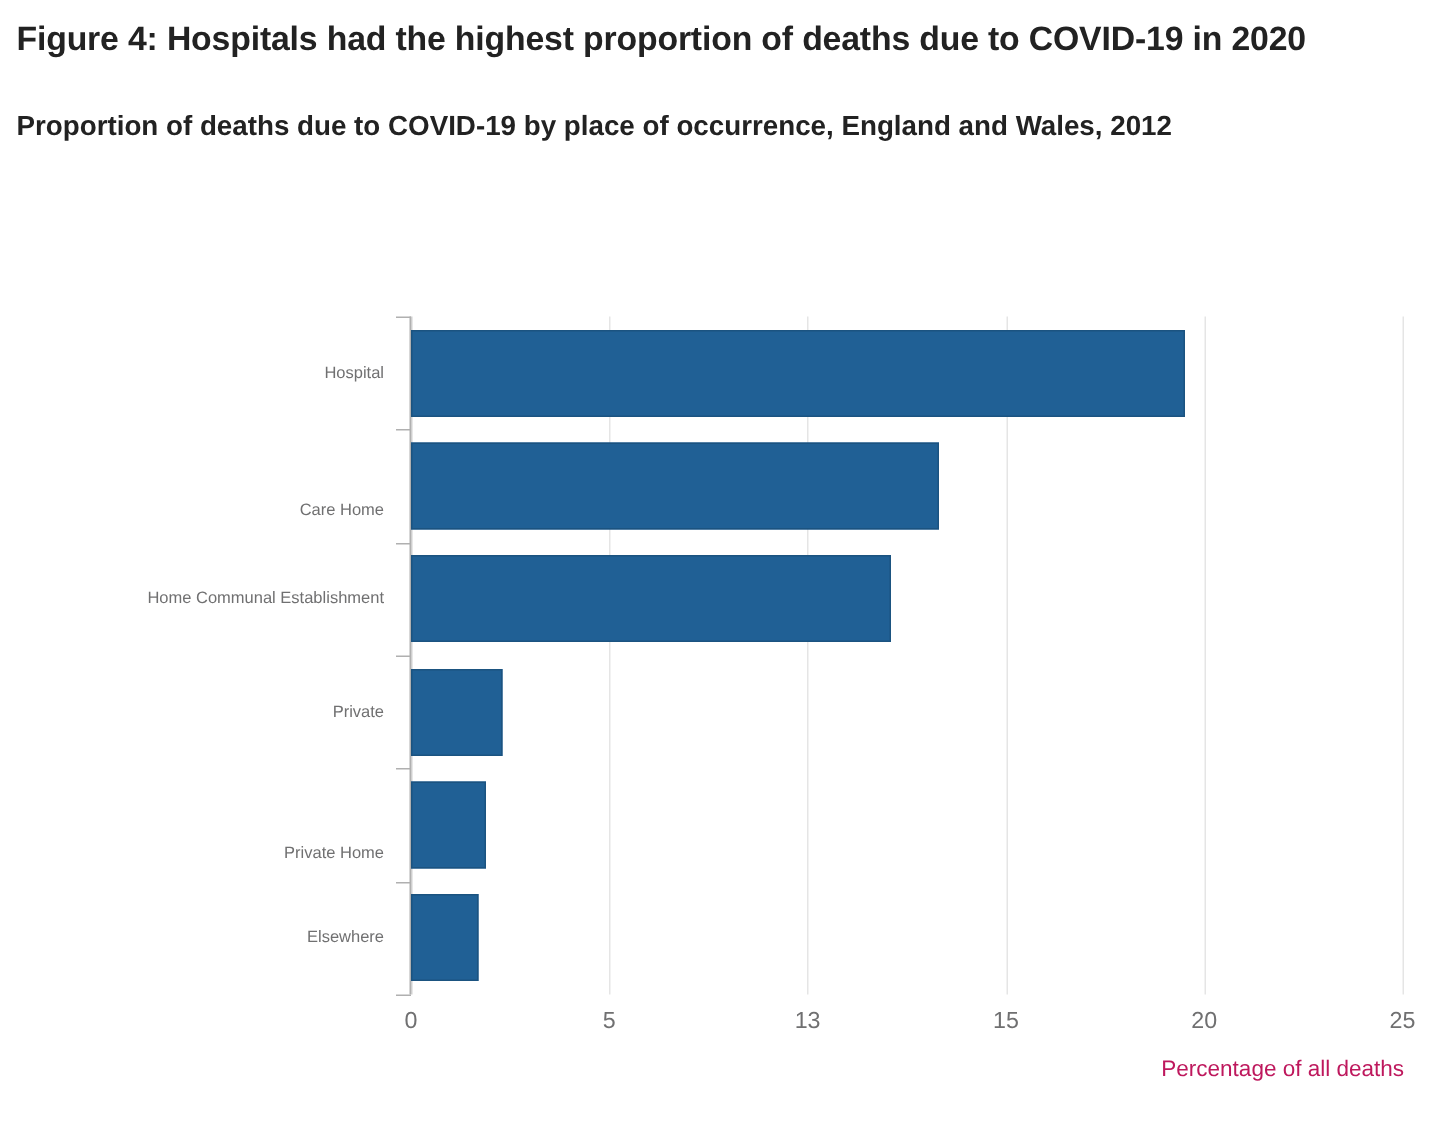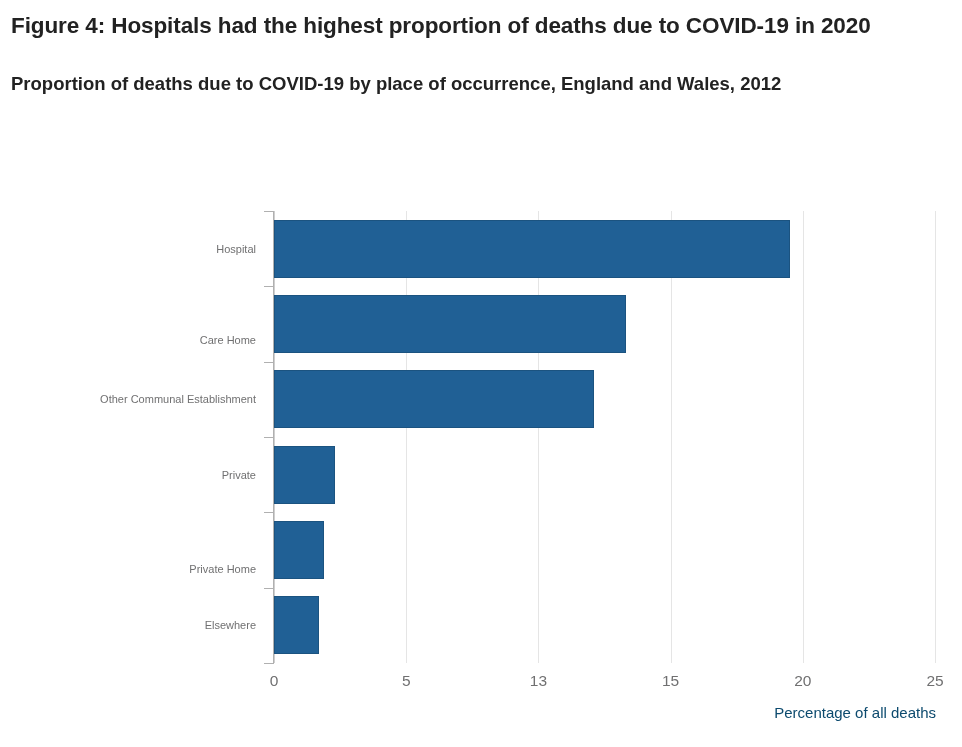"Other Communal Establishment" div.cat-label { text: Other -> Home }
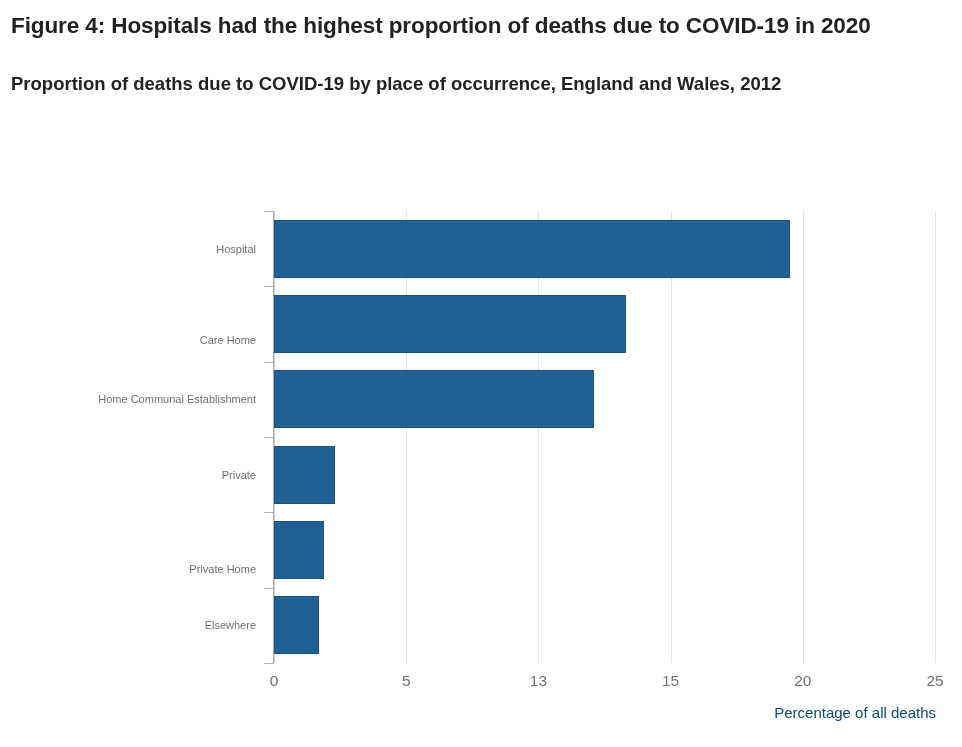"Percentage of all deaths" .xaxis-title { color: #0c4a6e -> #be185d }
